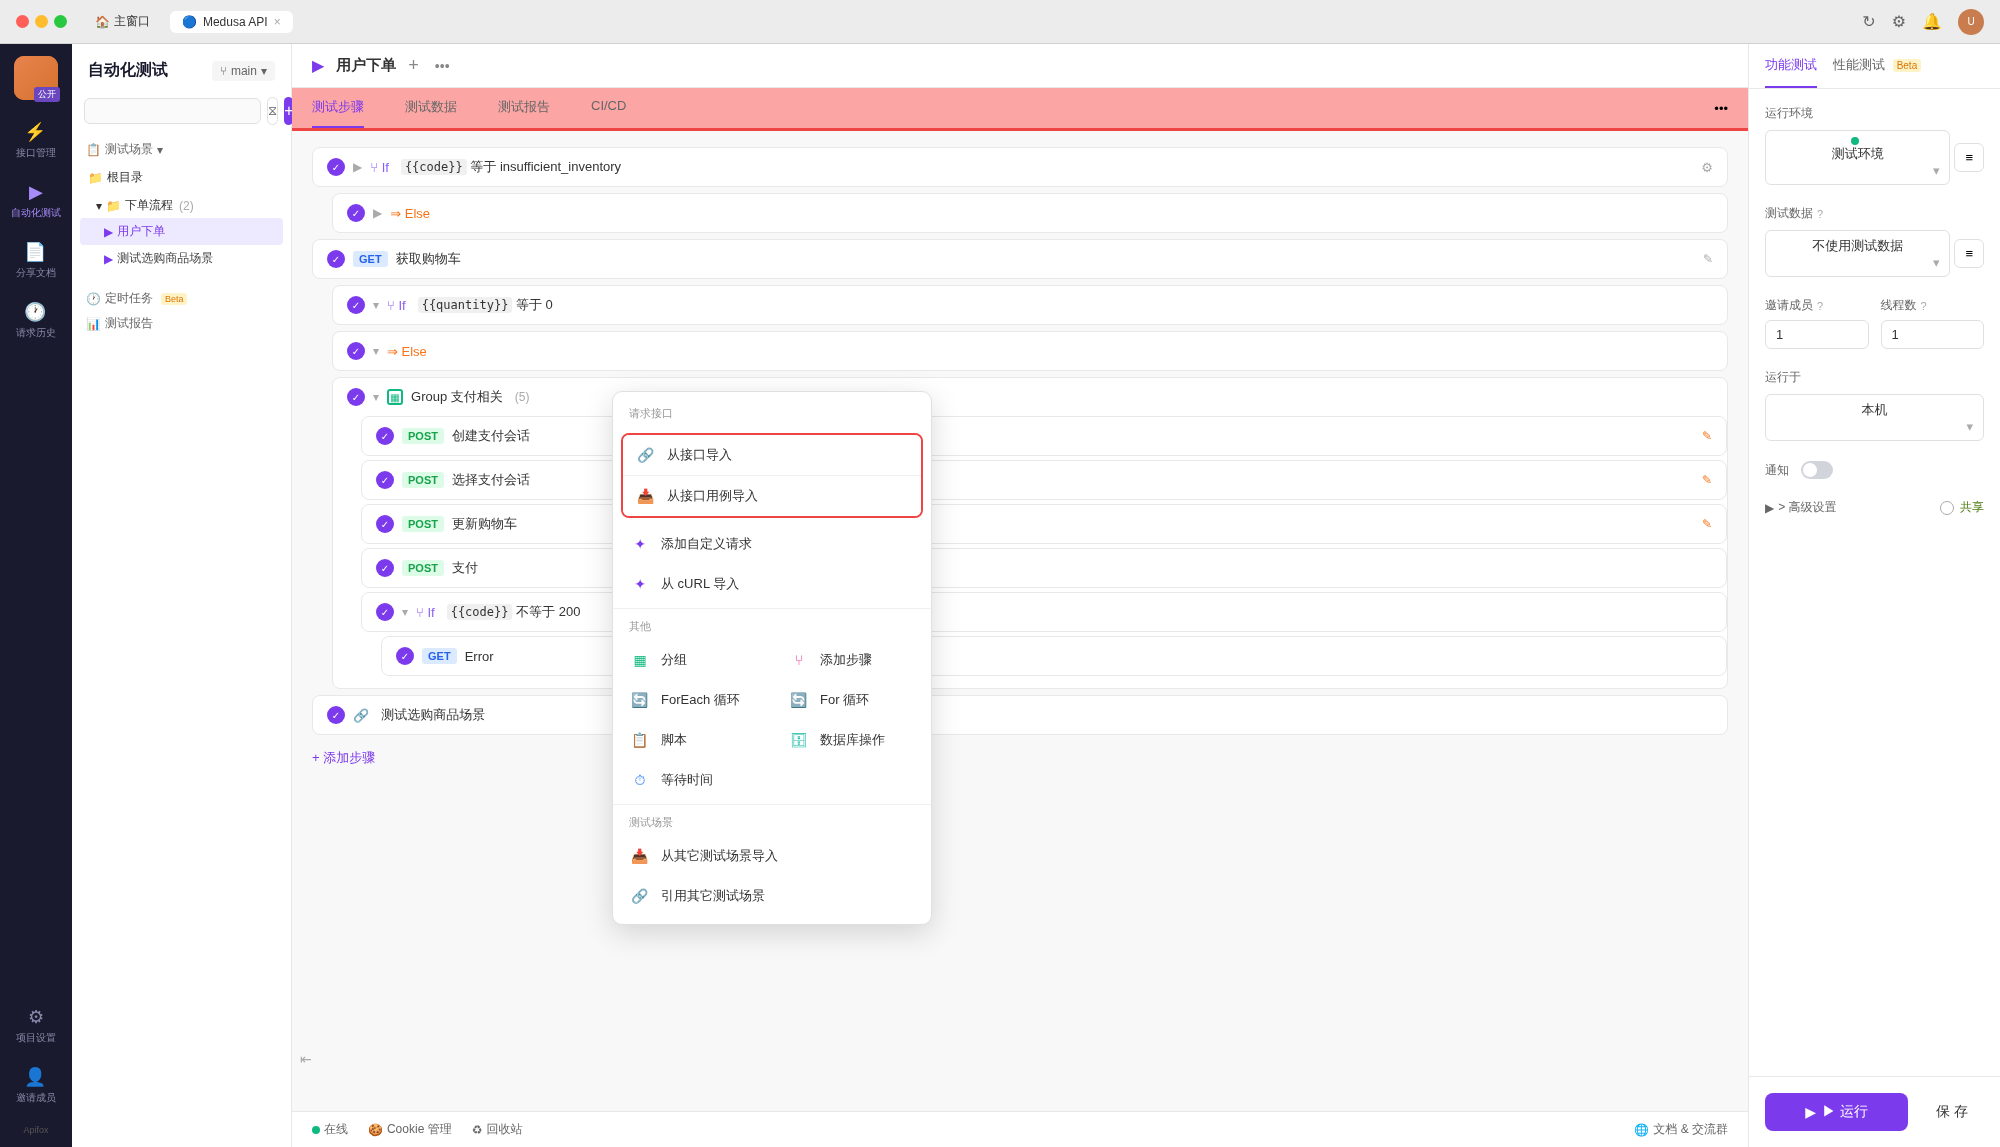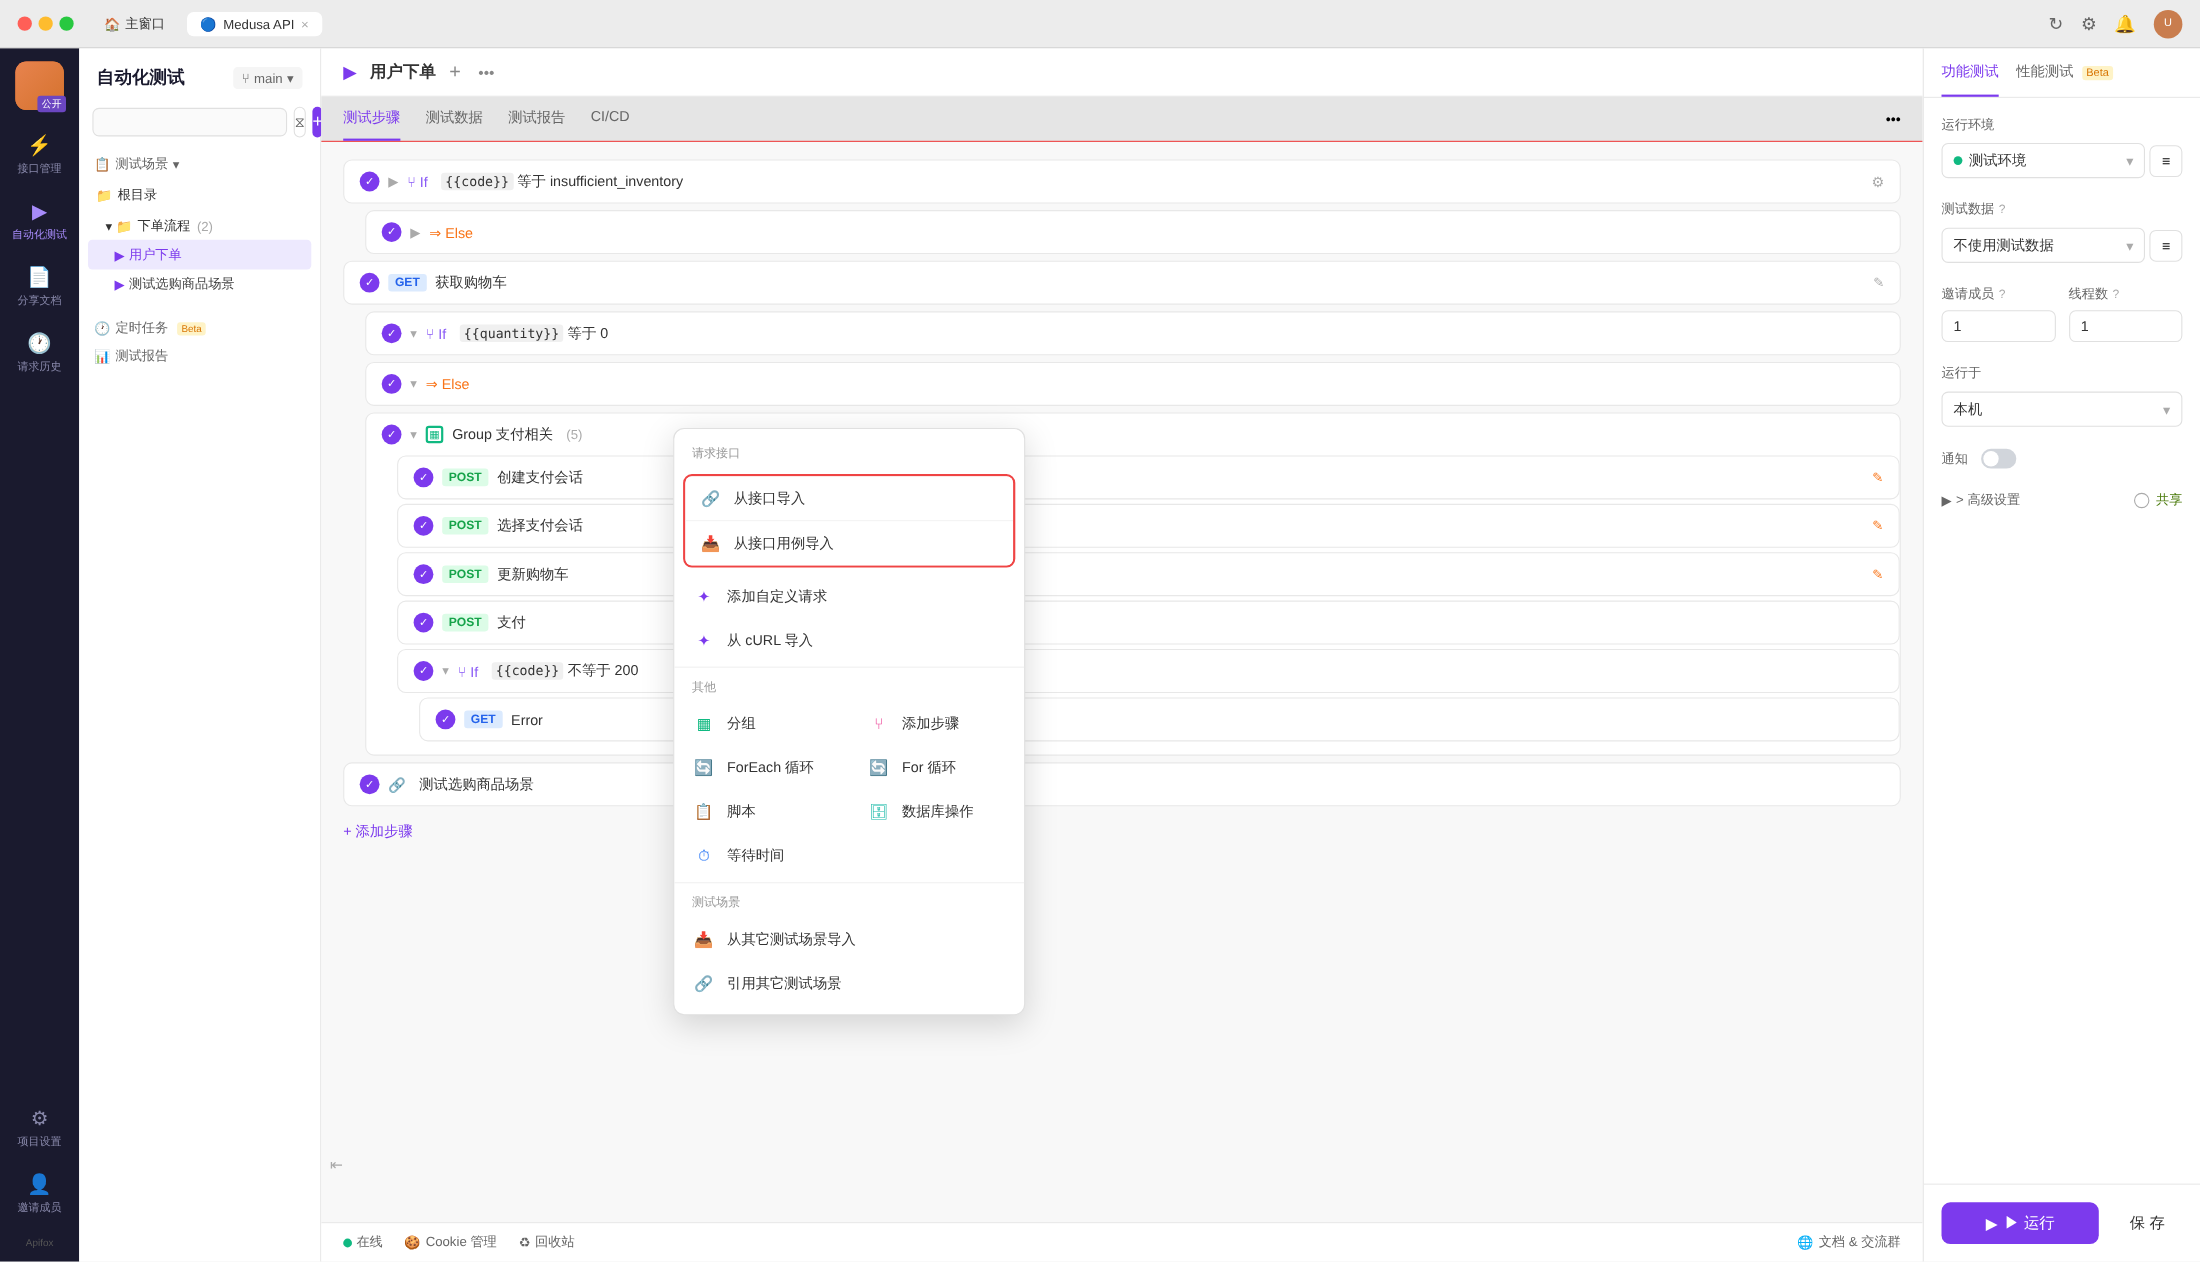"测试步骤" .main-tabs { background: #e5e5e5 -> #fca5a5; border-bottom: 1px solid #ef4444 -> 3px solid #ef4444; gap: 23px -> 41px }
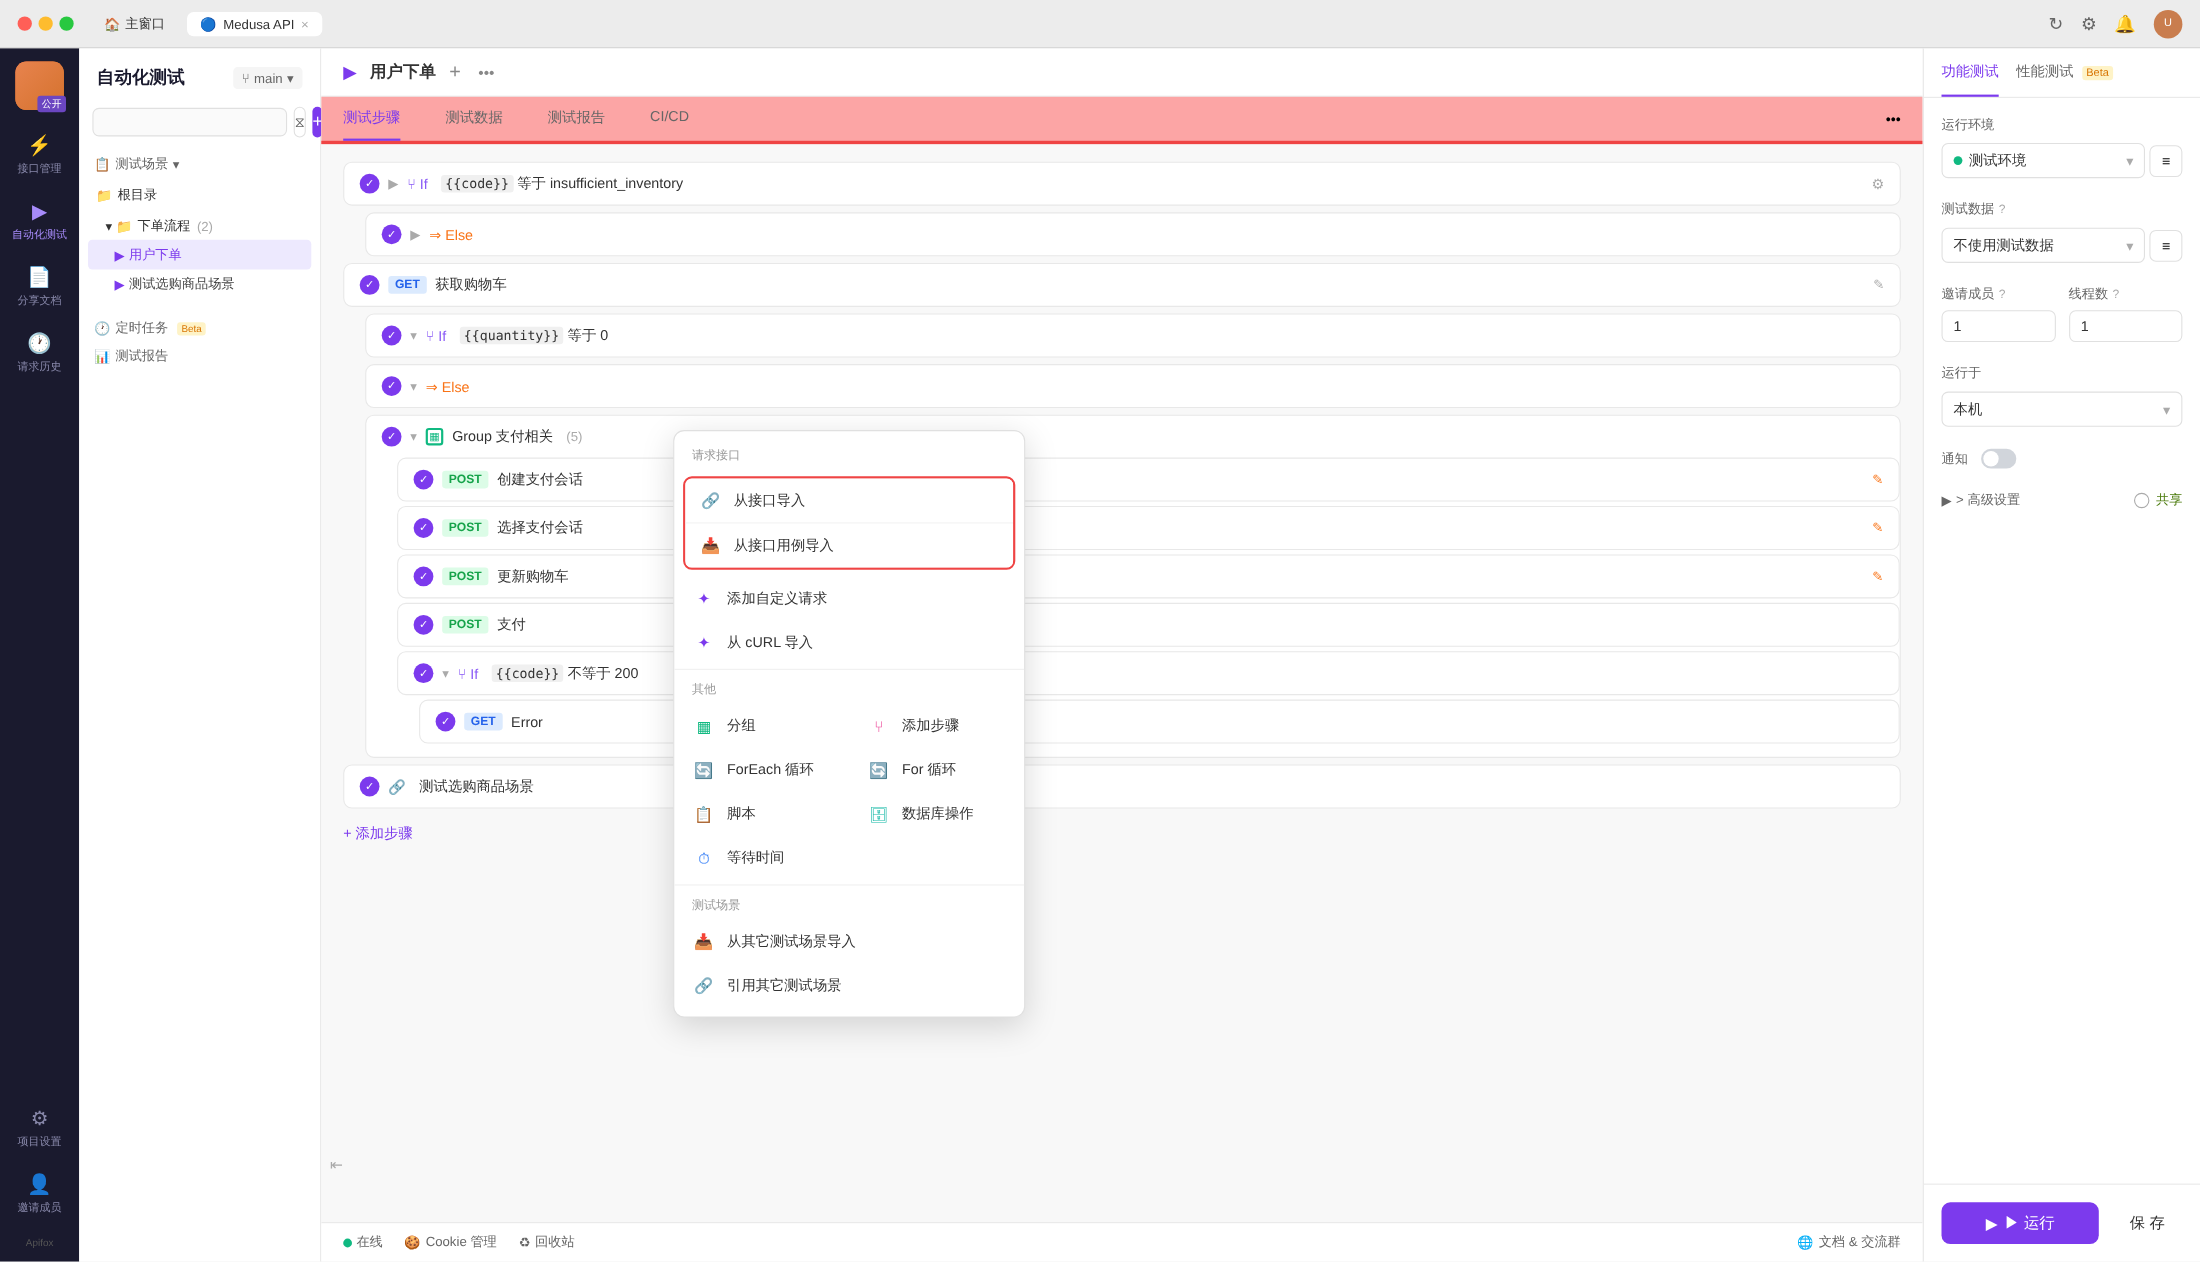"测试环境" .right-panel-select { flex-direction: none -> column }
